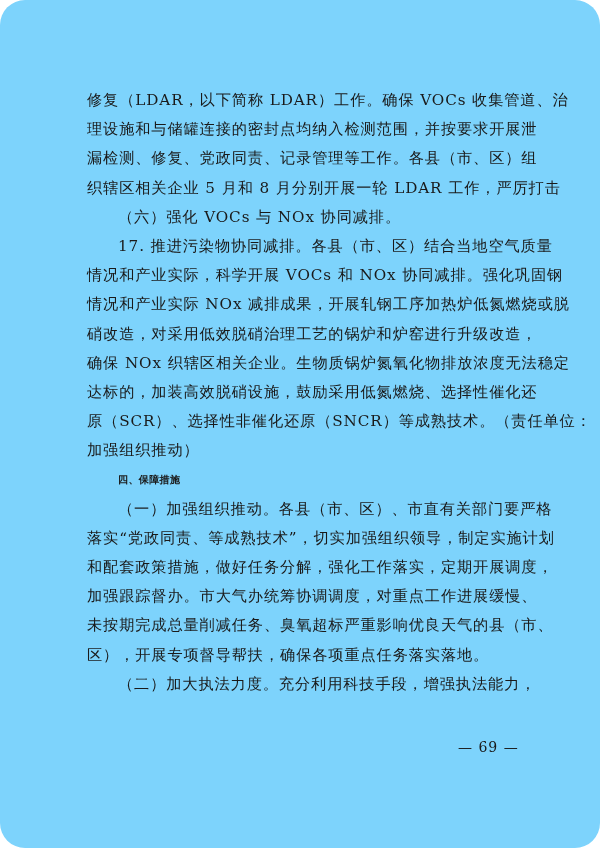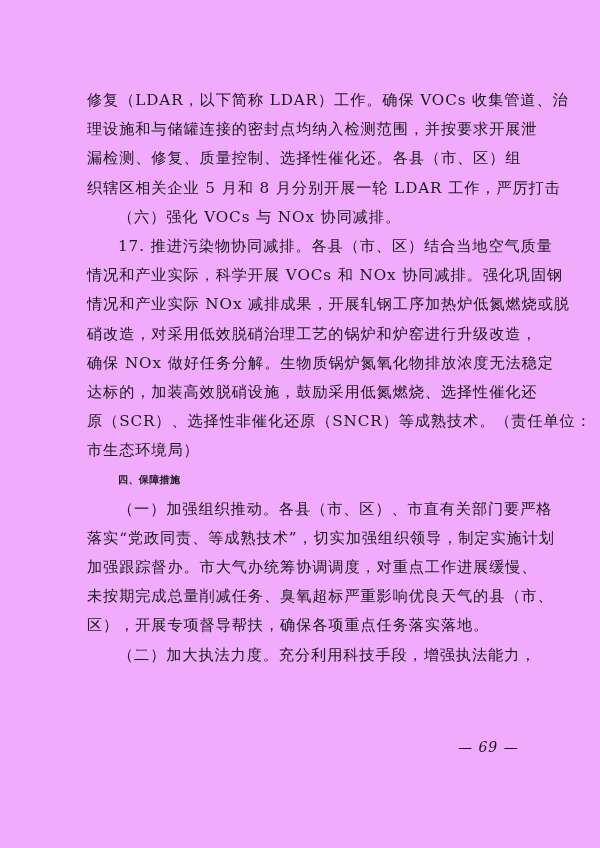"修复（LDAR，以下简称 LDAR）工作。确保 VOCs 收集管道、治" .page { background: #f0abfc -> #7dd3fc; border-radius: none -> 25px }
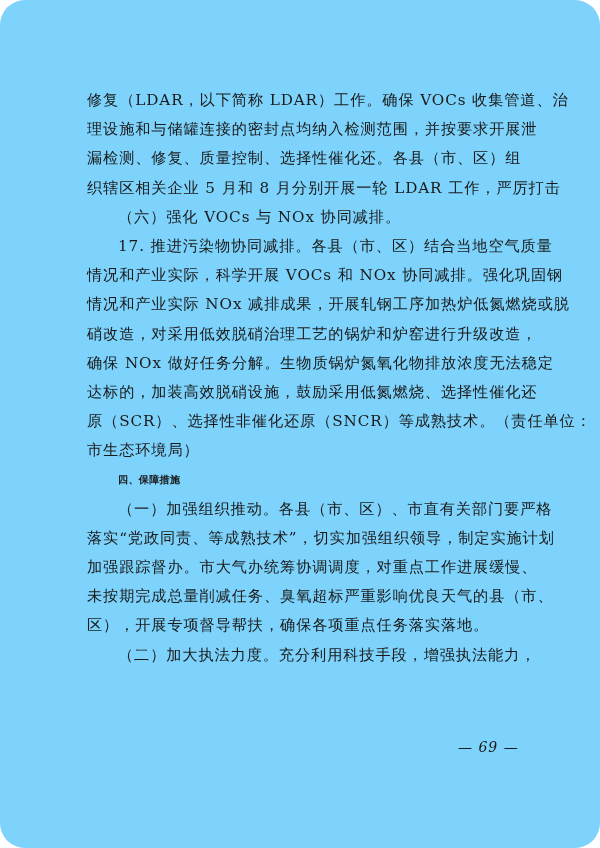"漏检测、修复、质量控制、选择性催化还。各县（市、区）组" div.line { text: 质量控制、选择性催化还 -> 党政同责、记录管理等工作 }
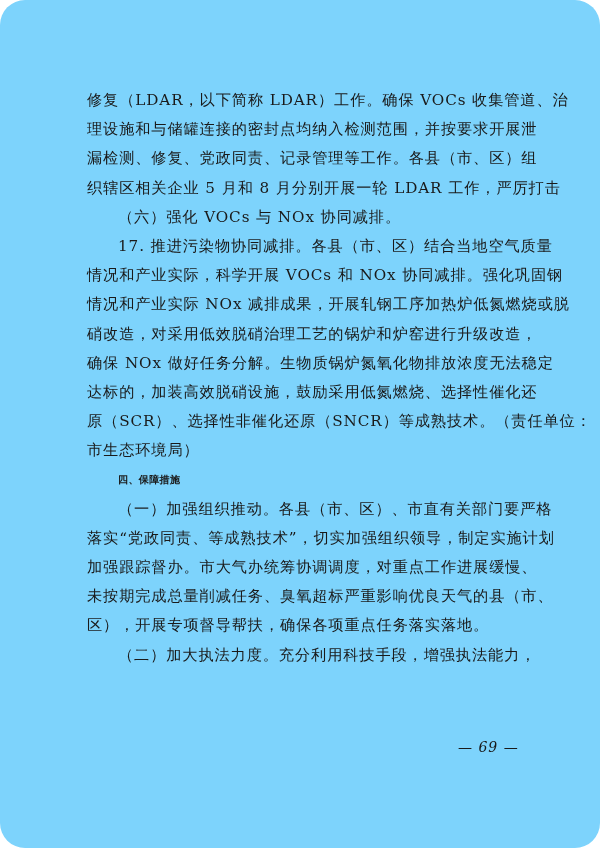"确保 NOx 做好任务分解。生物质锅炉氮氧化物排放浓度无法稳定" div.line { text: 做好任务分解 -> 织辖区相关企业 }
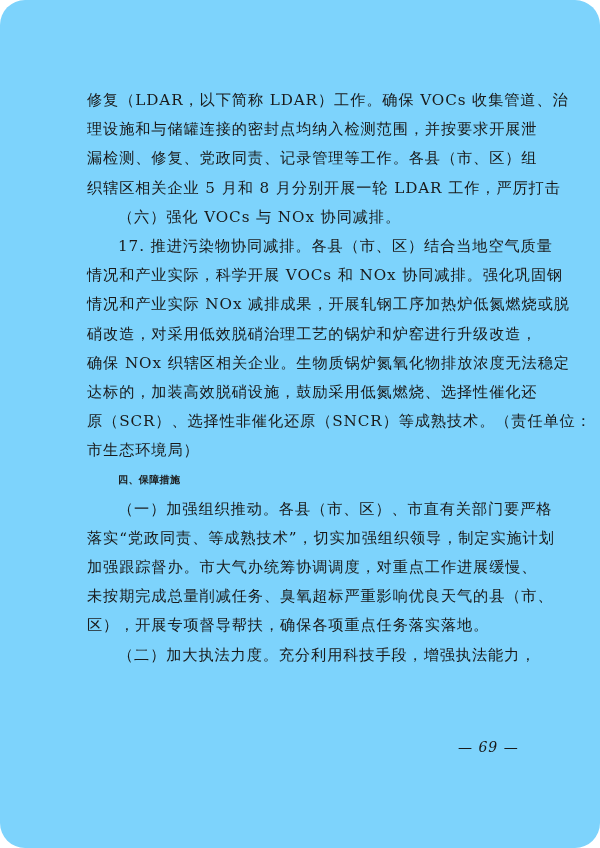"市生态环境局）" div.line { text: 市生态环境局 -> 加强组织推动 }
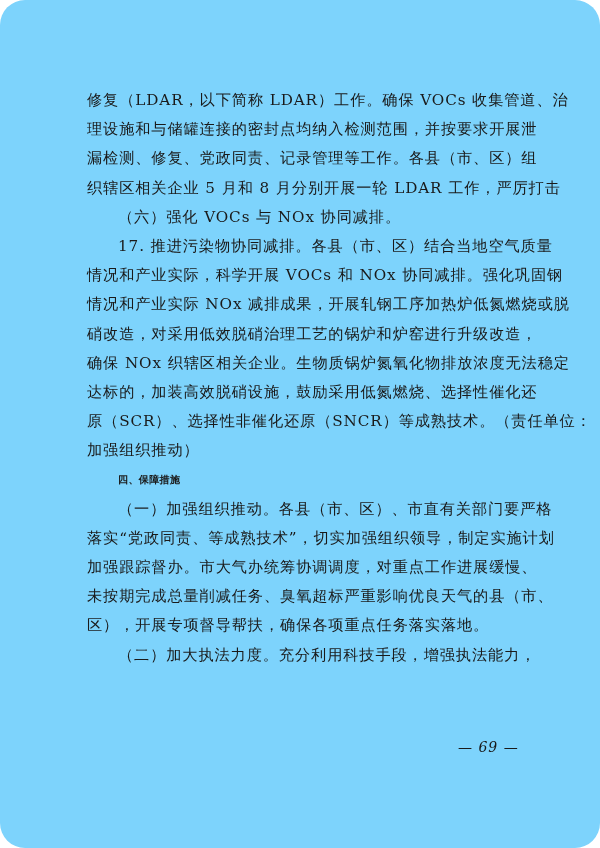"和配套政策措施，做好任务分解，强化工作落实，定期开展调度，" div.line { html: none -> <div>和配套政策措施，做好任务分解，强化工作落实，定期开展调度，</div> }
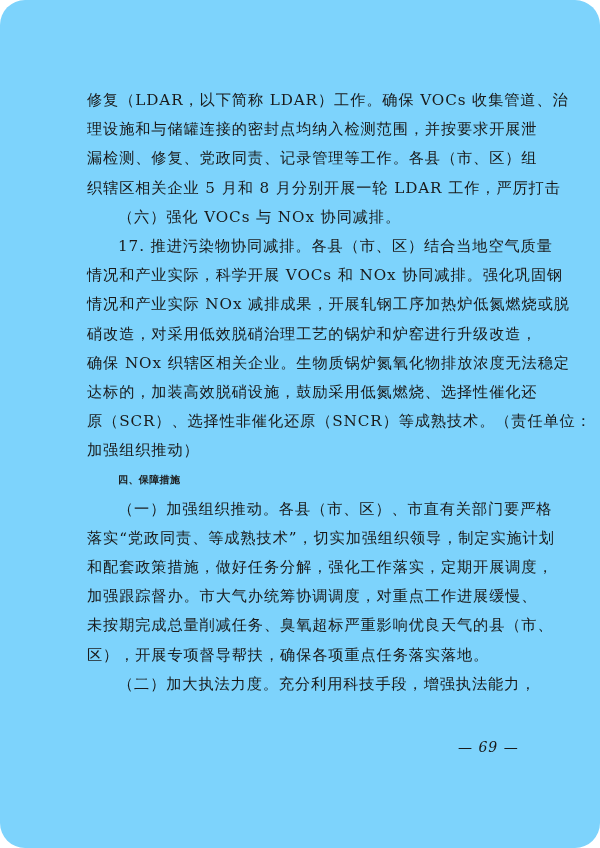"— 69 —" .page-number { font-style: italic -> none }
